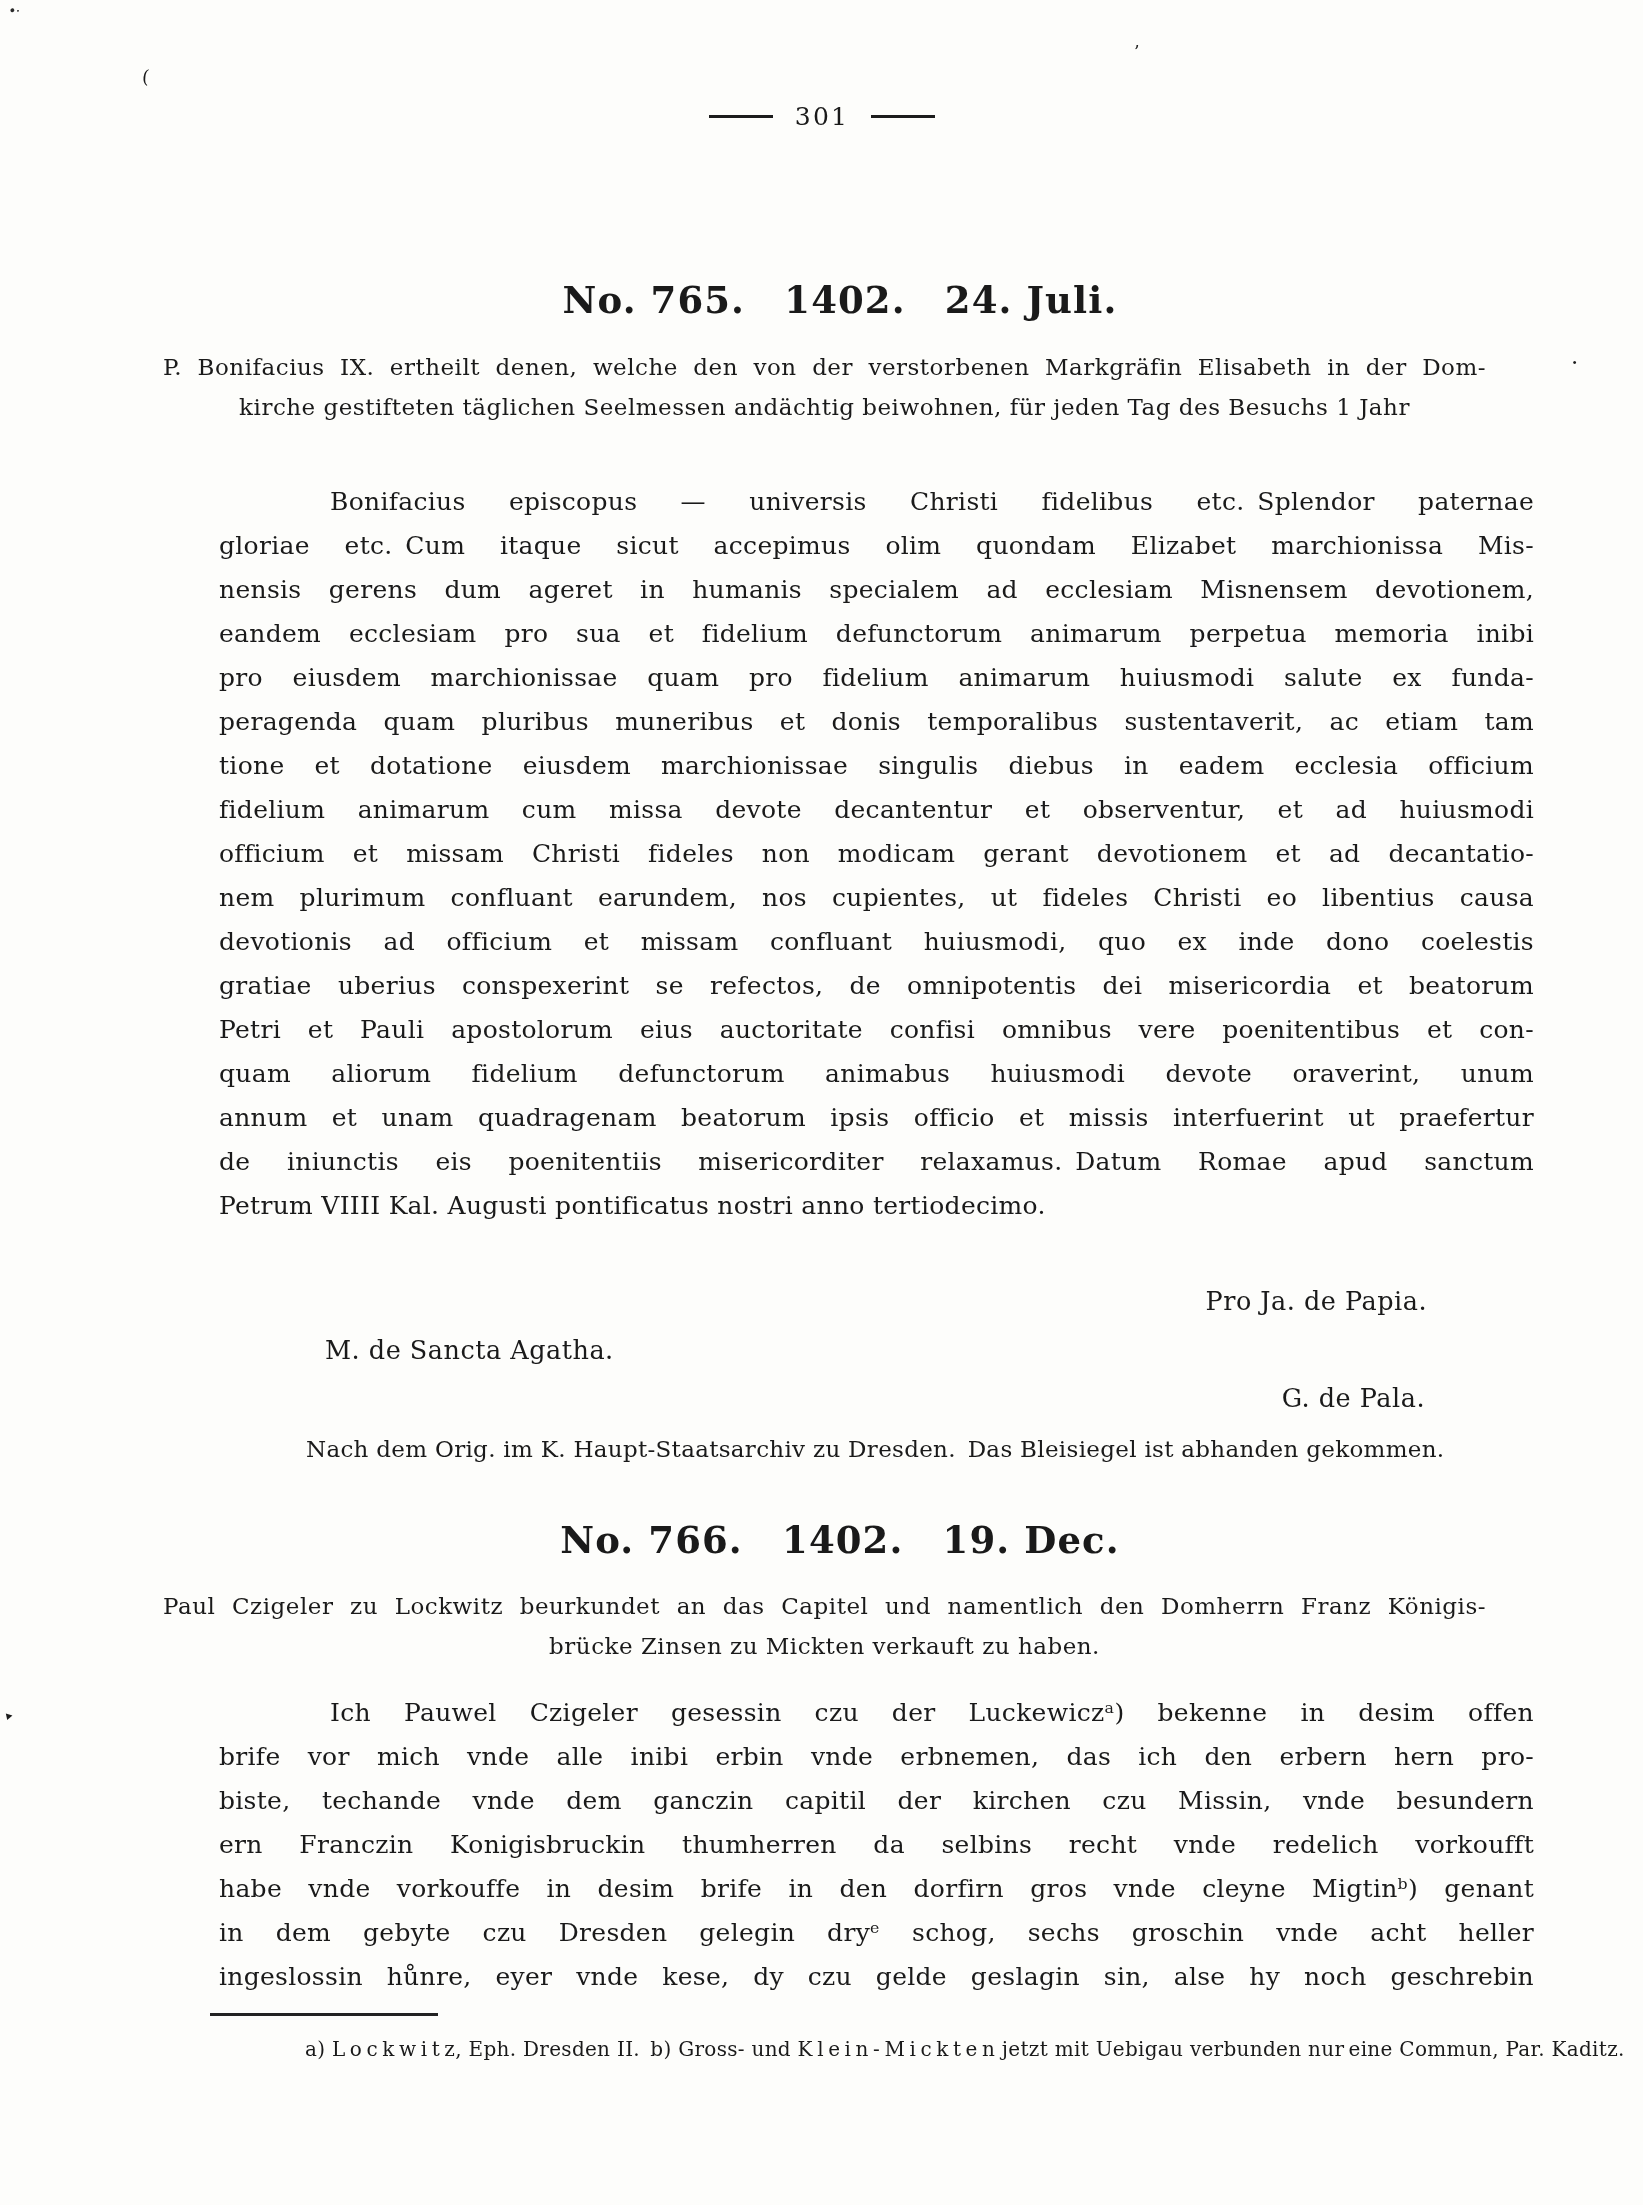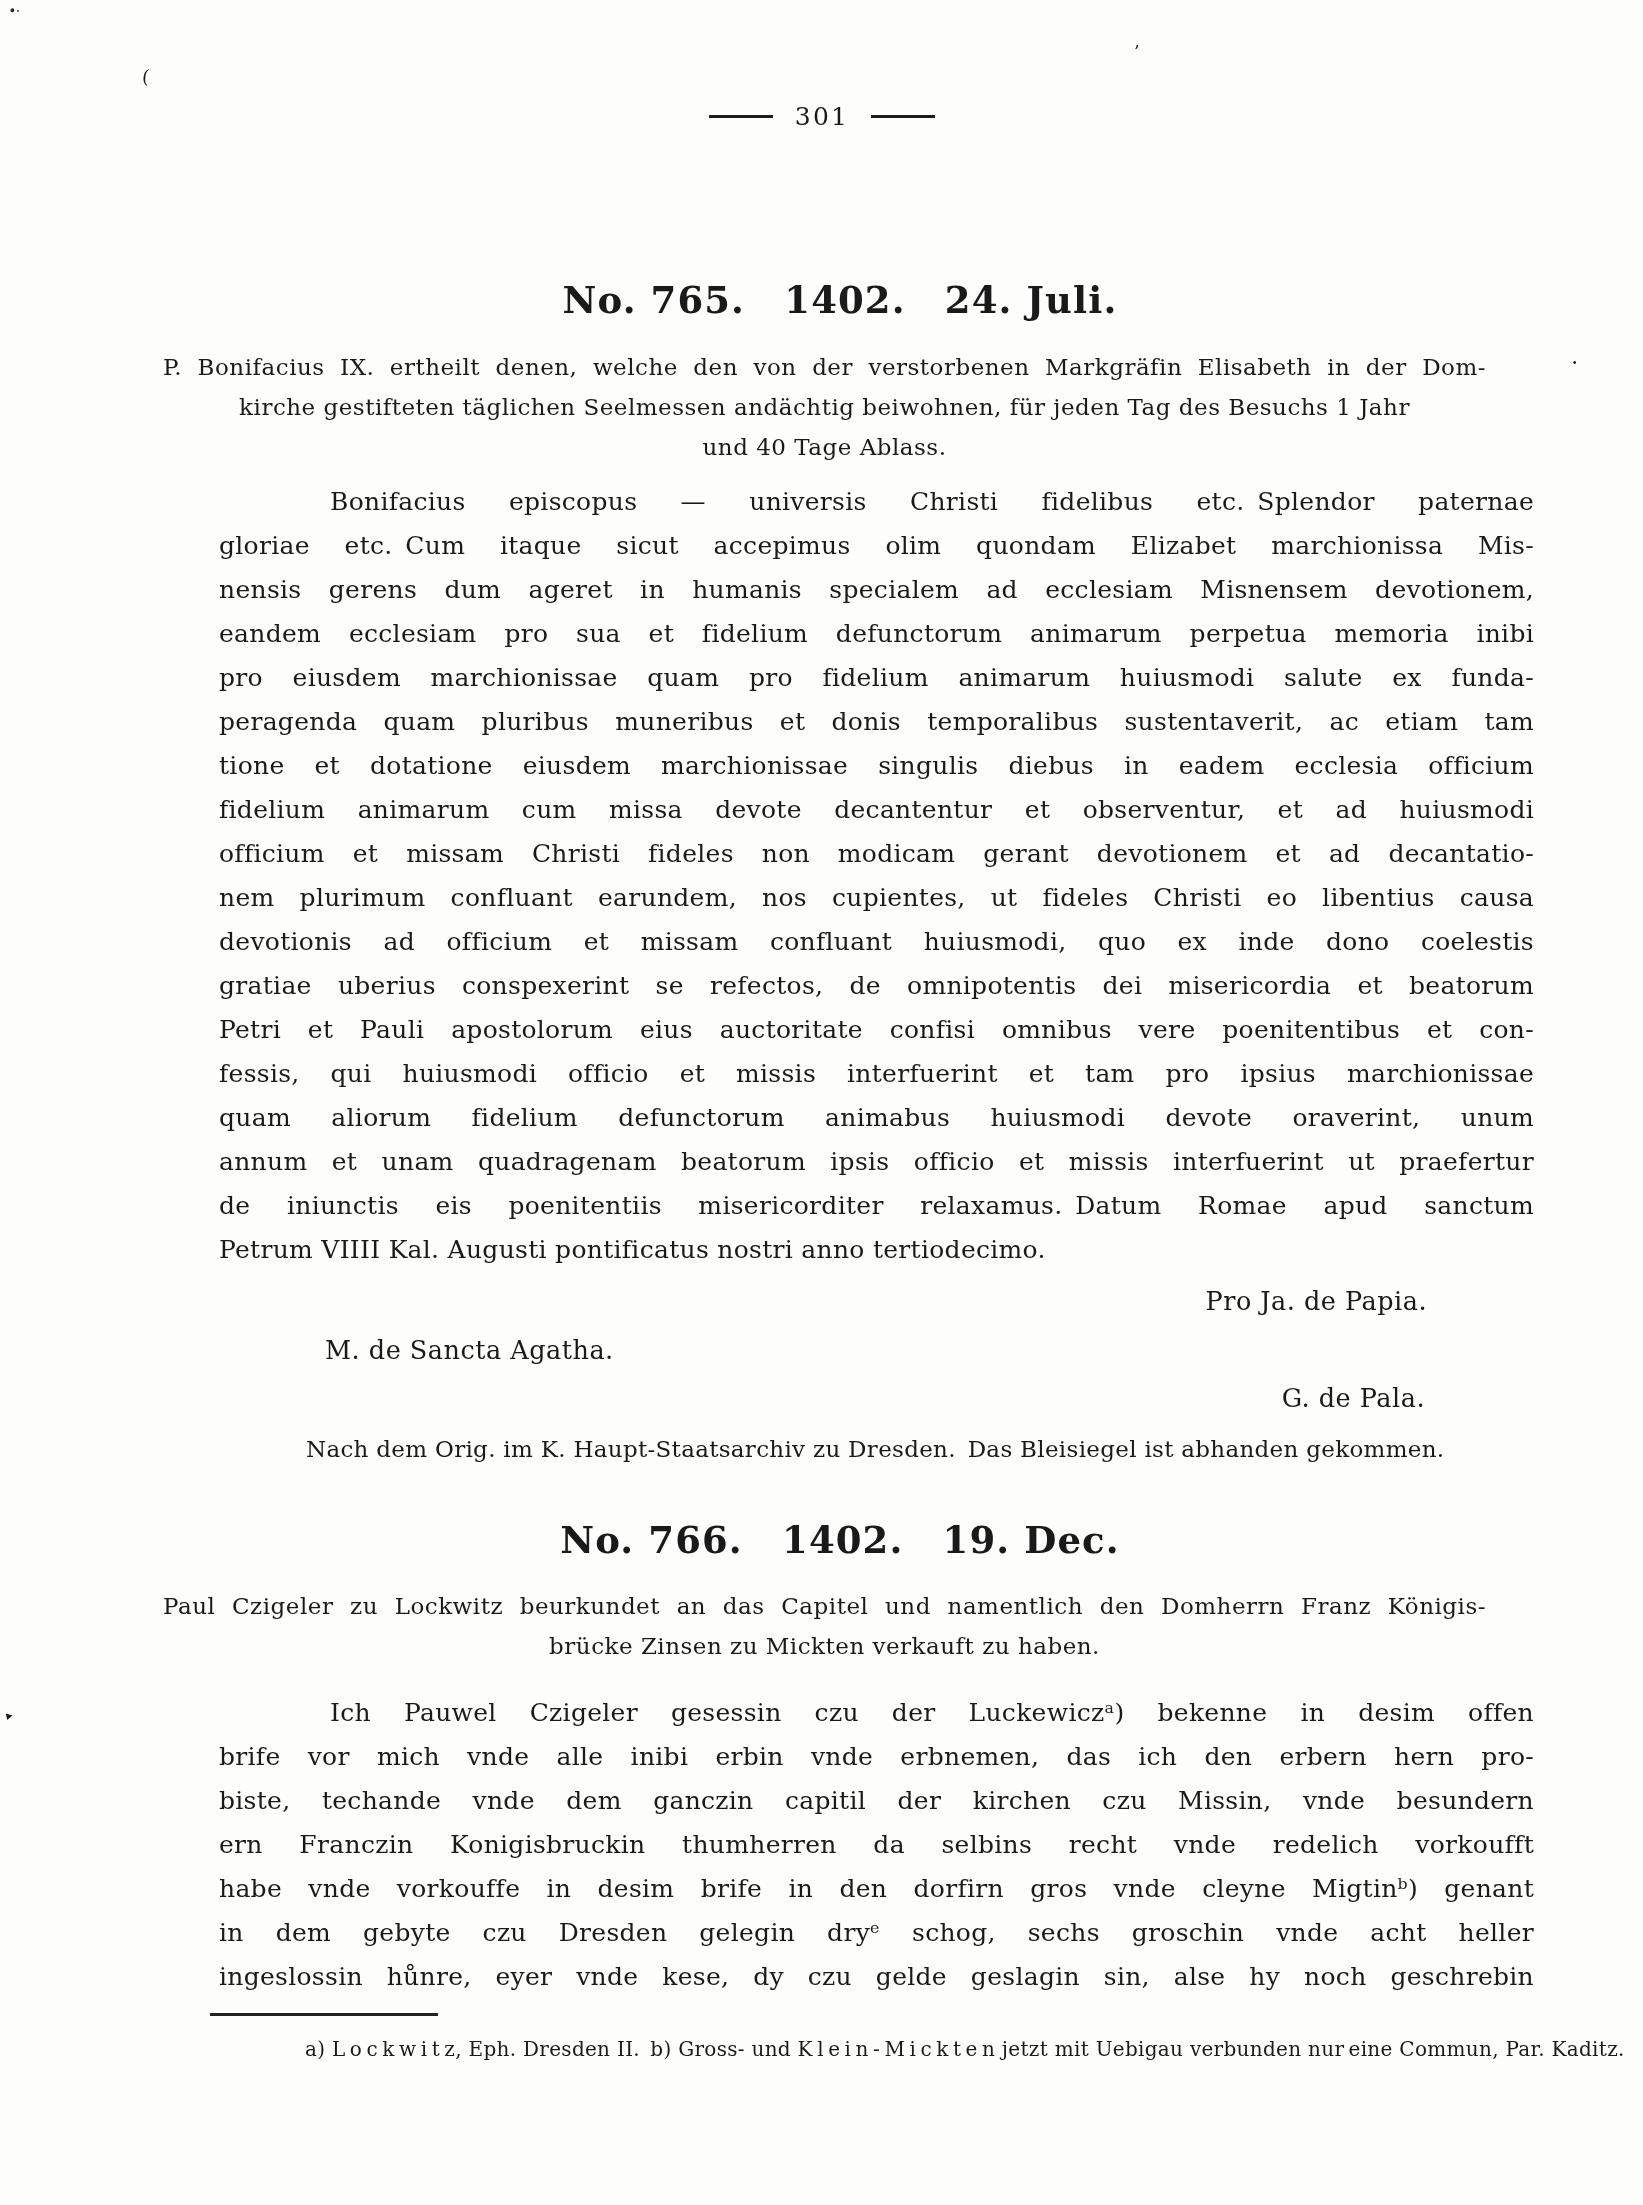"und 40 Tage Ablass." div.sum-center { html: <div>und 40 Tage Ablass.</div> -> none }
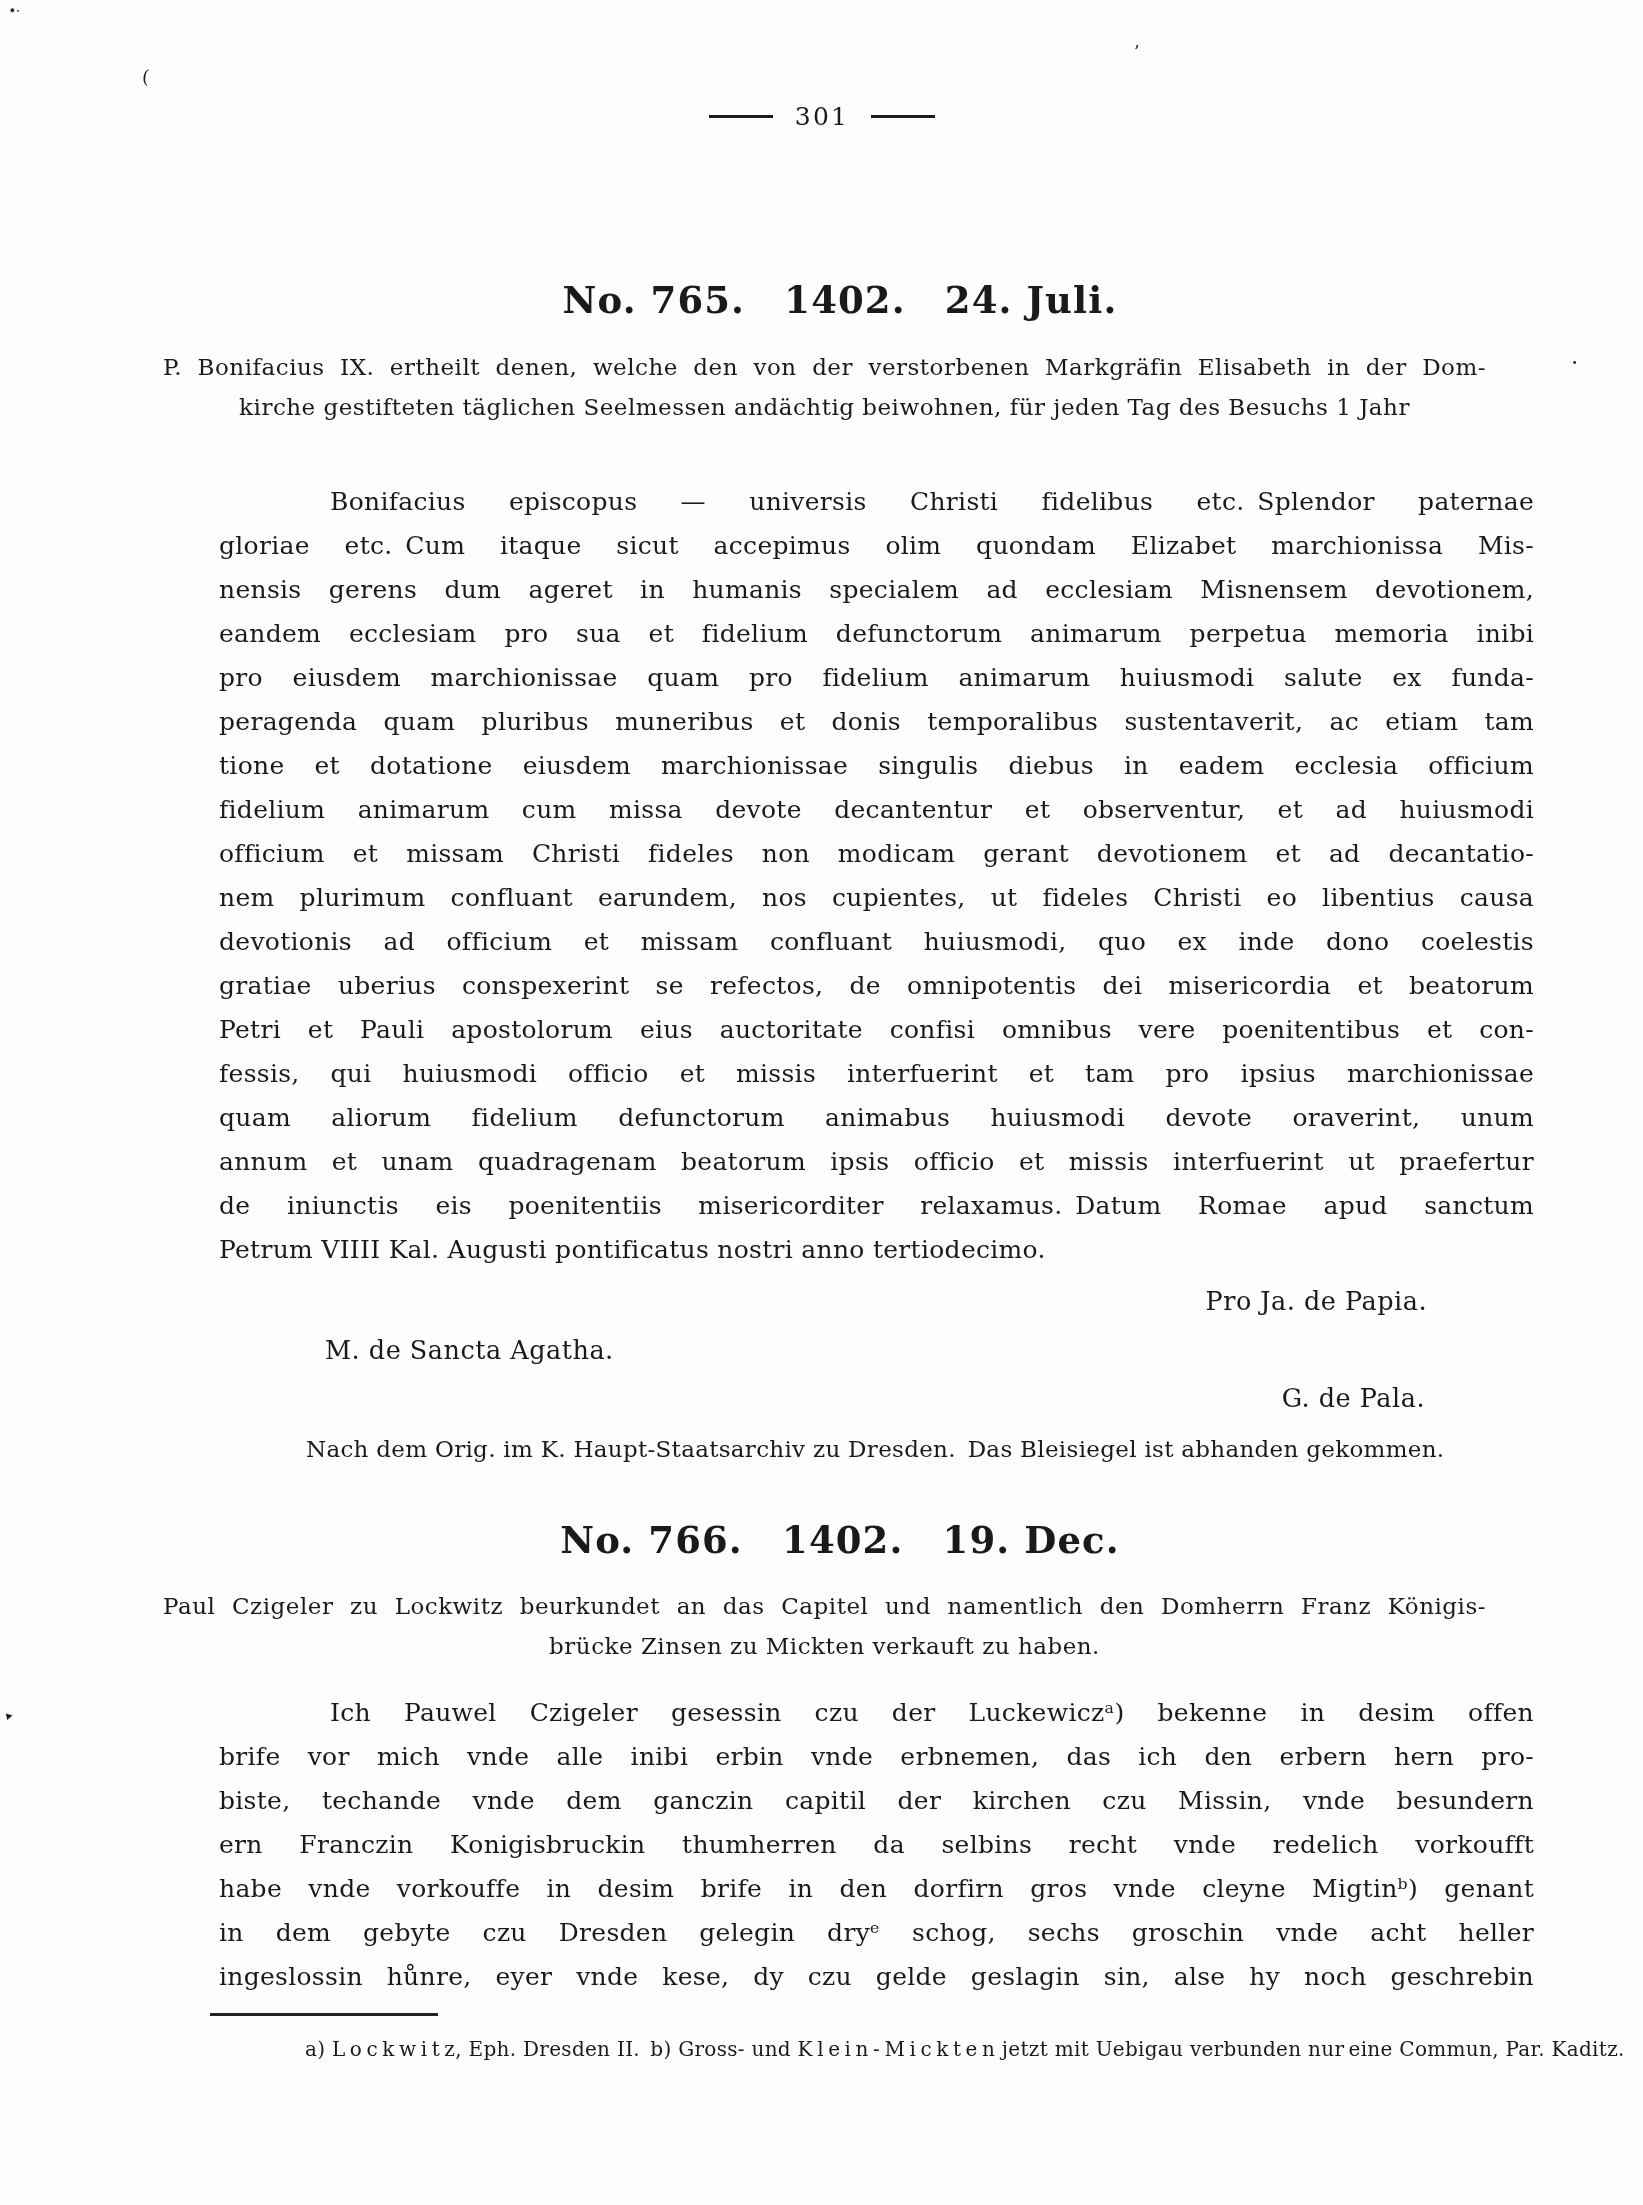"fessis, qui huiusmodi officio et" div.jline { html: <div>fessis, qui huiusmodi officio et missis interfuerint et tam pro ipsius marchionissae</div> -> none }
